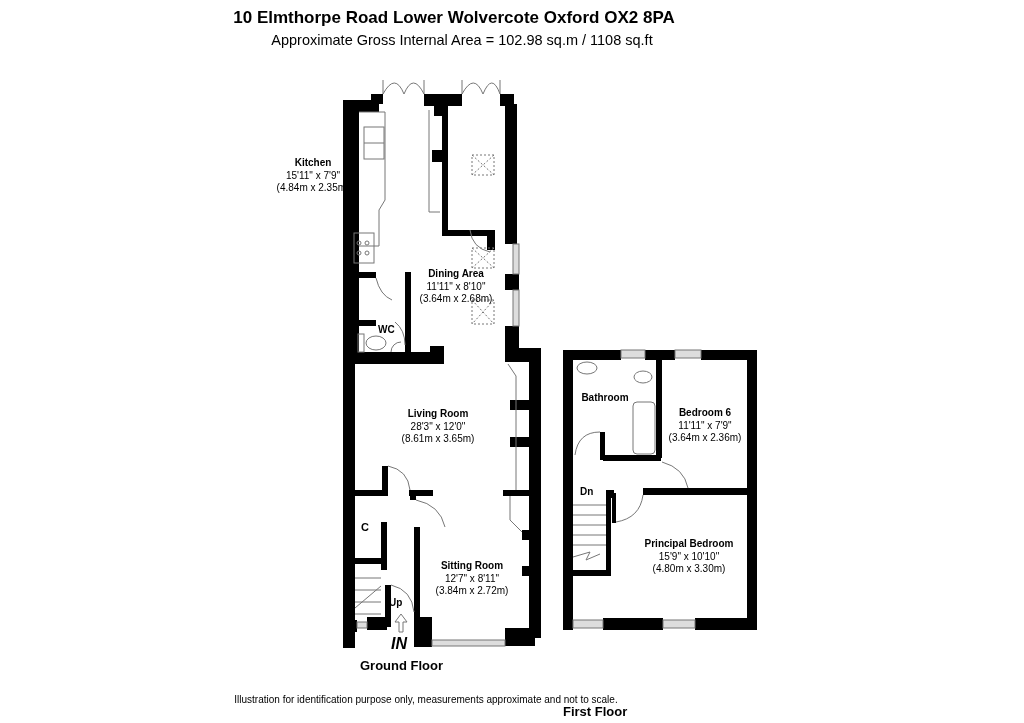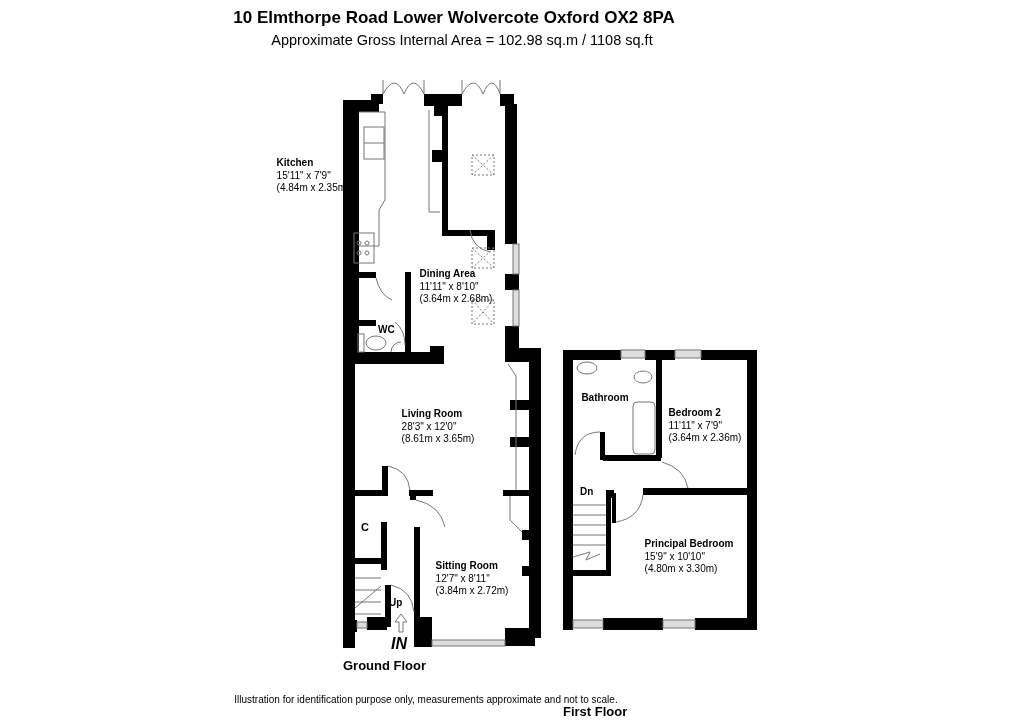"Kitchen" .lbl { text-align: none -> center }
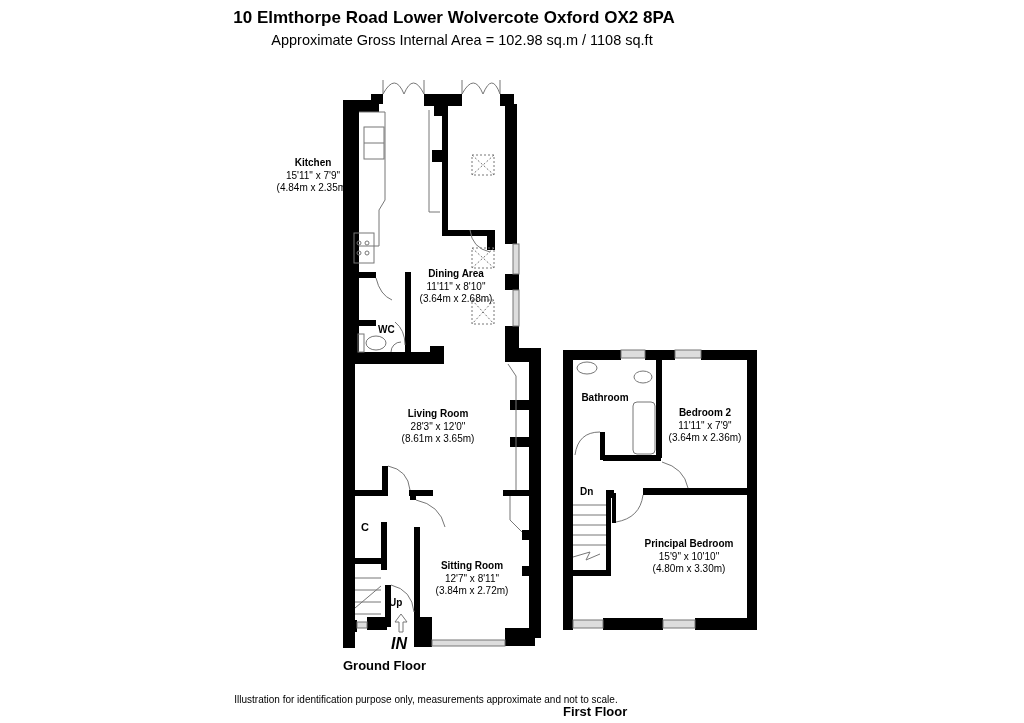"Bedroom 2" span.nm { text: 2 -> 6 }
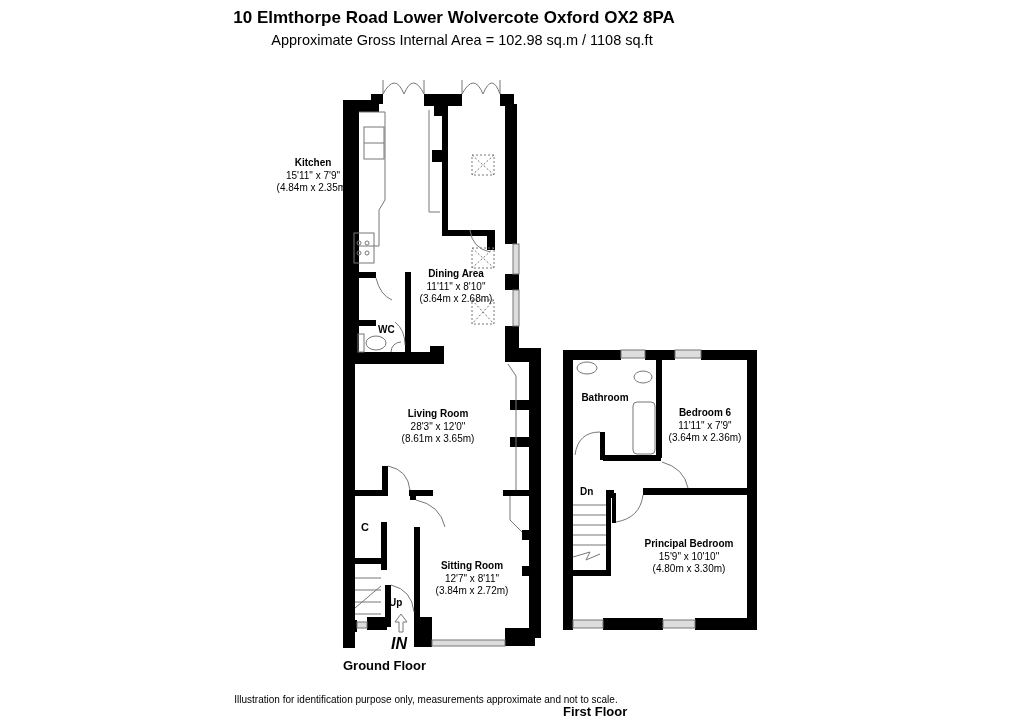"Ground Floor" div.floor { left: 343px -> 360px }
